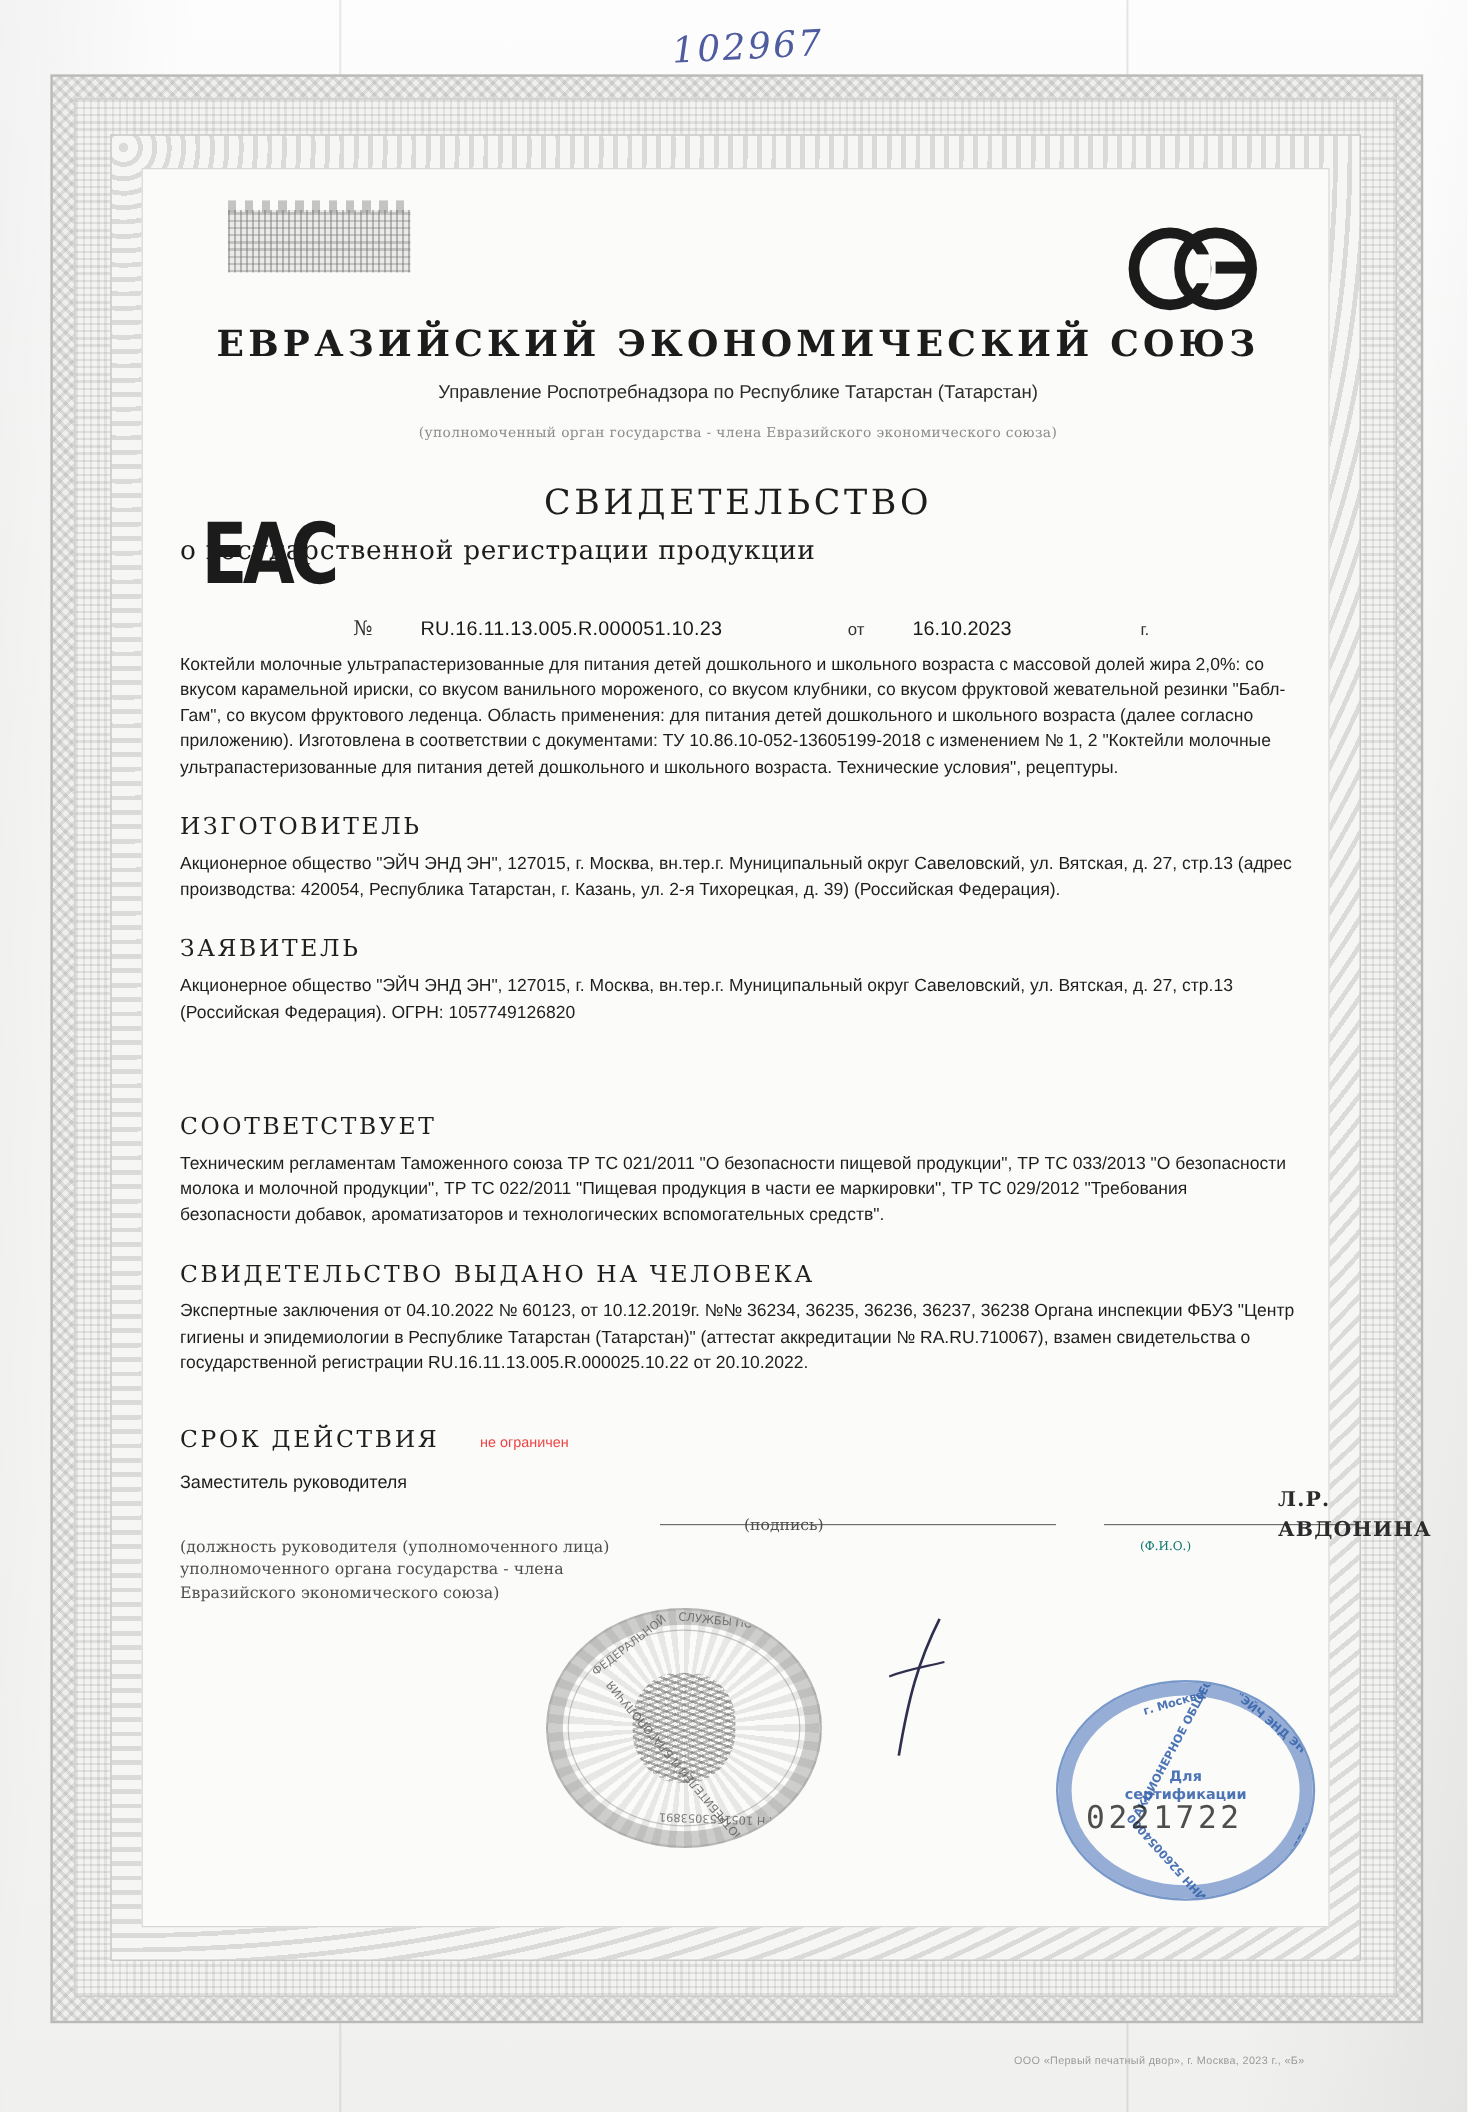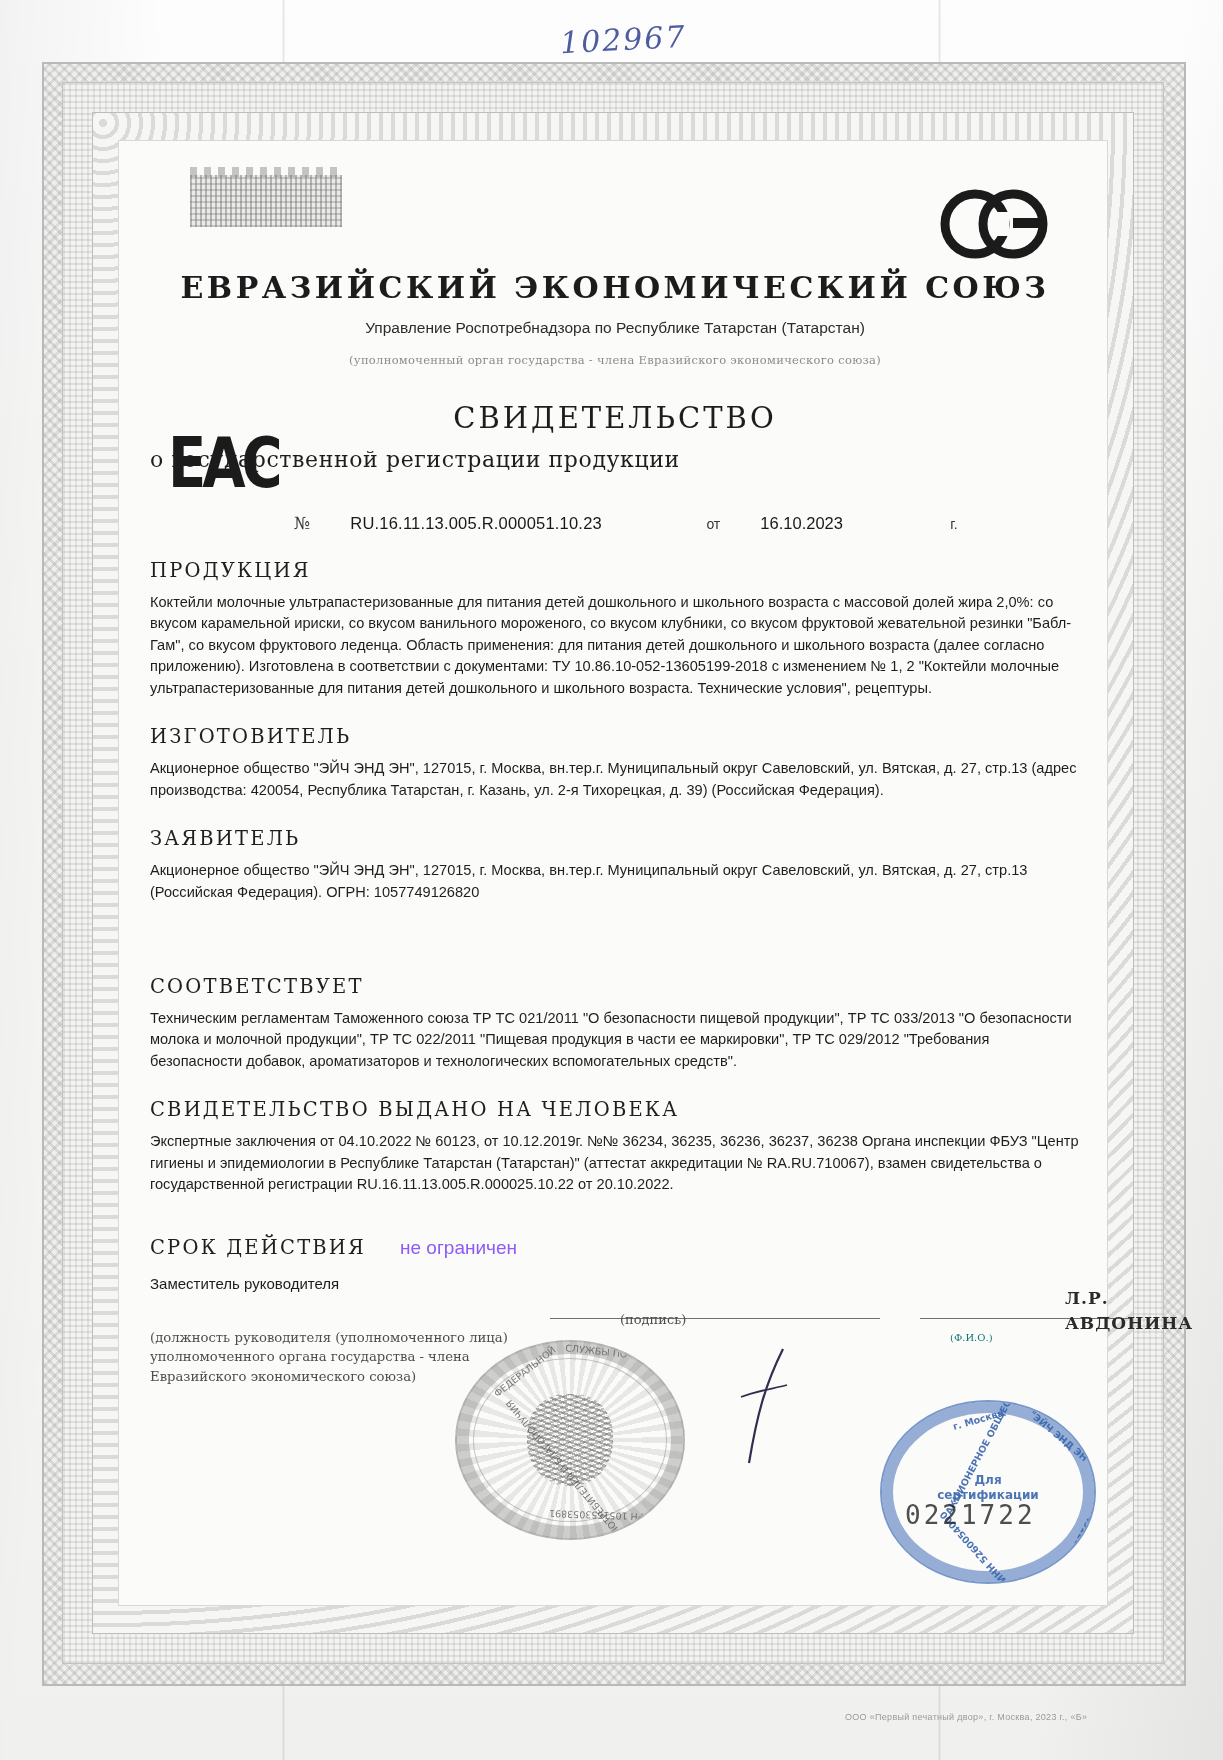"ПРОДУКЦИЯ" div.section-head { html: <div>ПРОДУКЦИЯ</div> -> none }
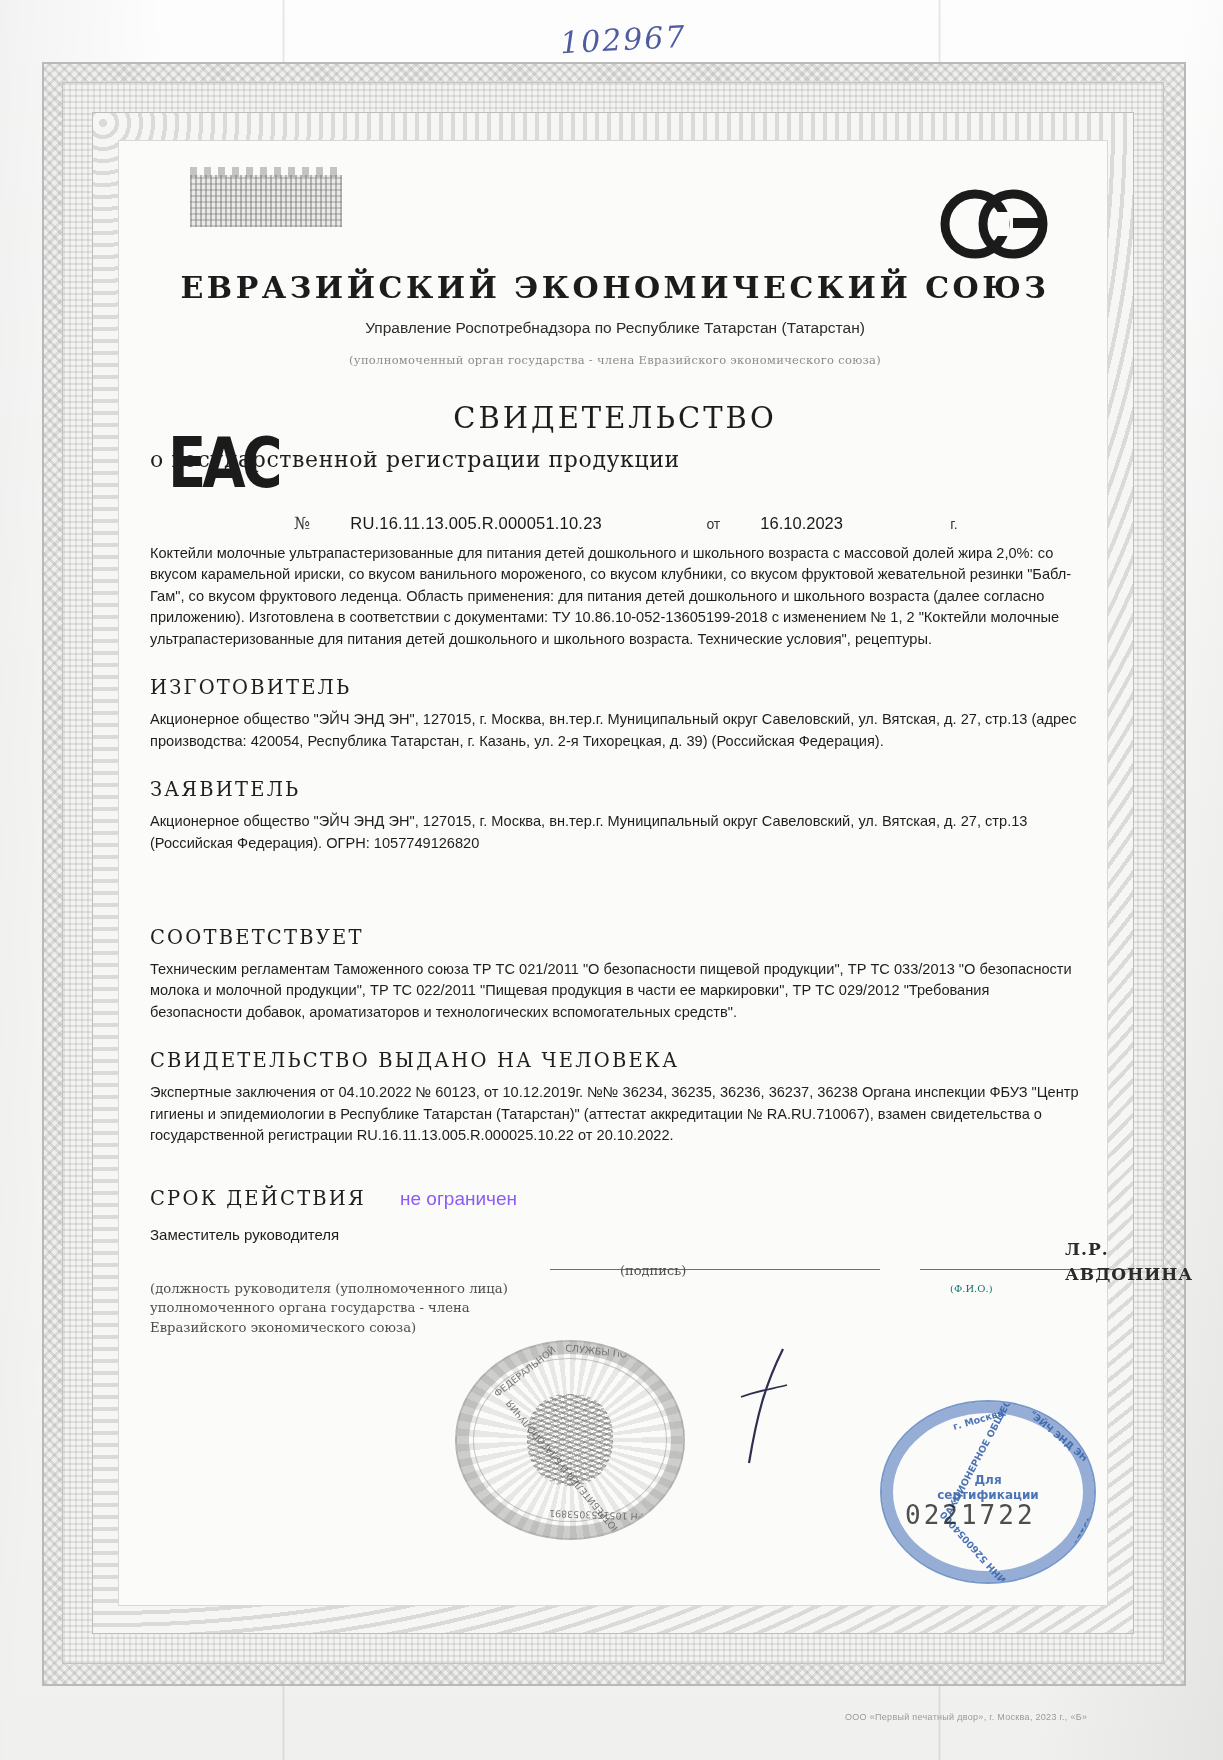"не ограничен" .validity-value { color: #8b5cf6 -> #ef4444; font-size: 19px -> 12px }
